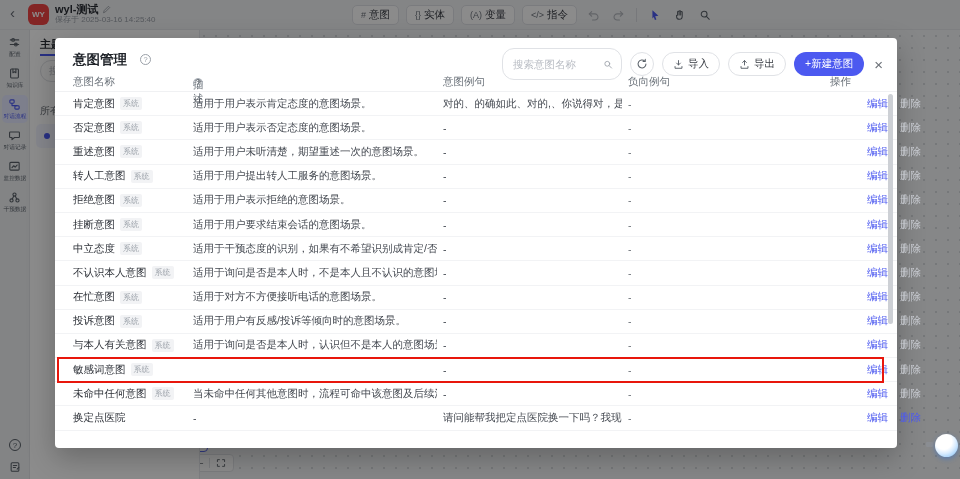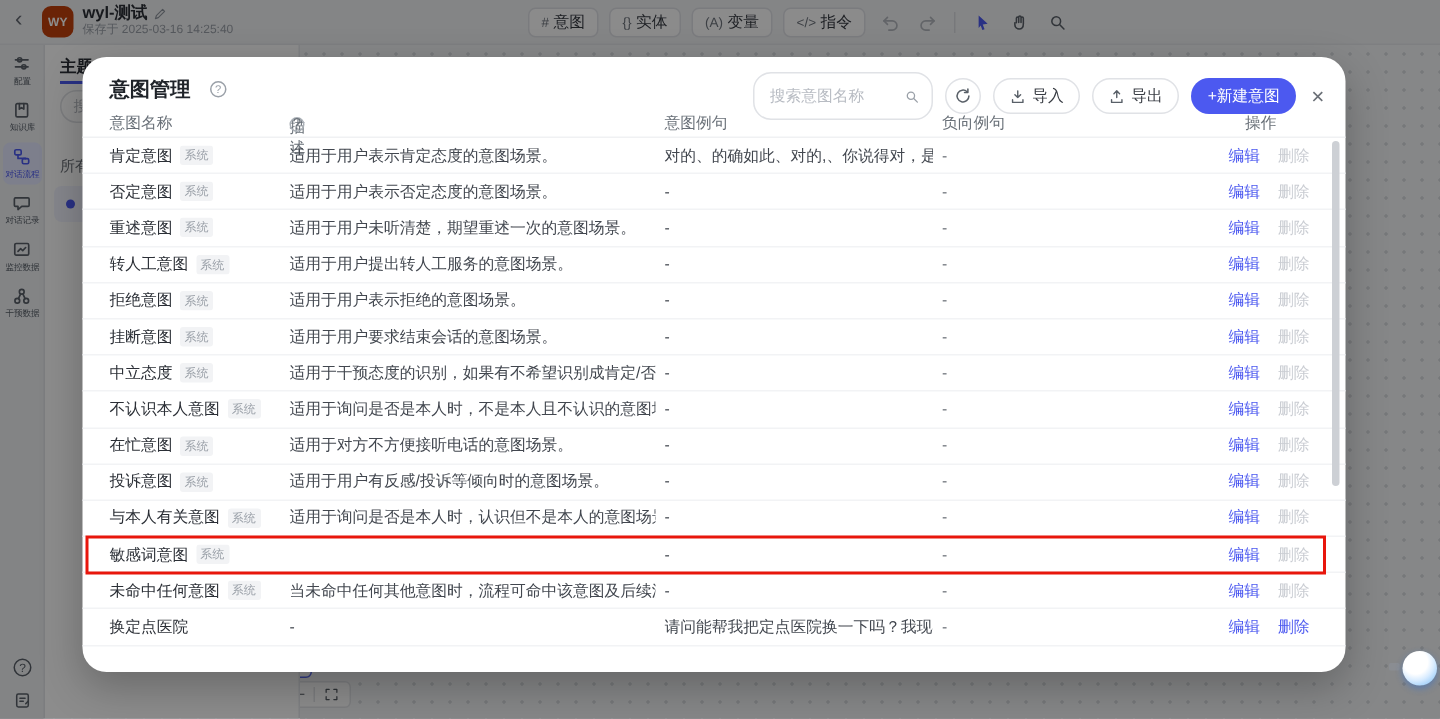"WY" .avatar { background: #c2410c -> #ef4444 }
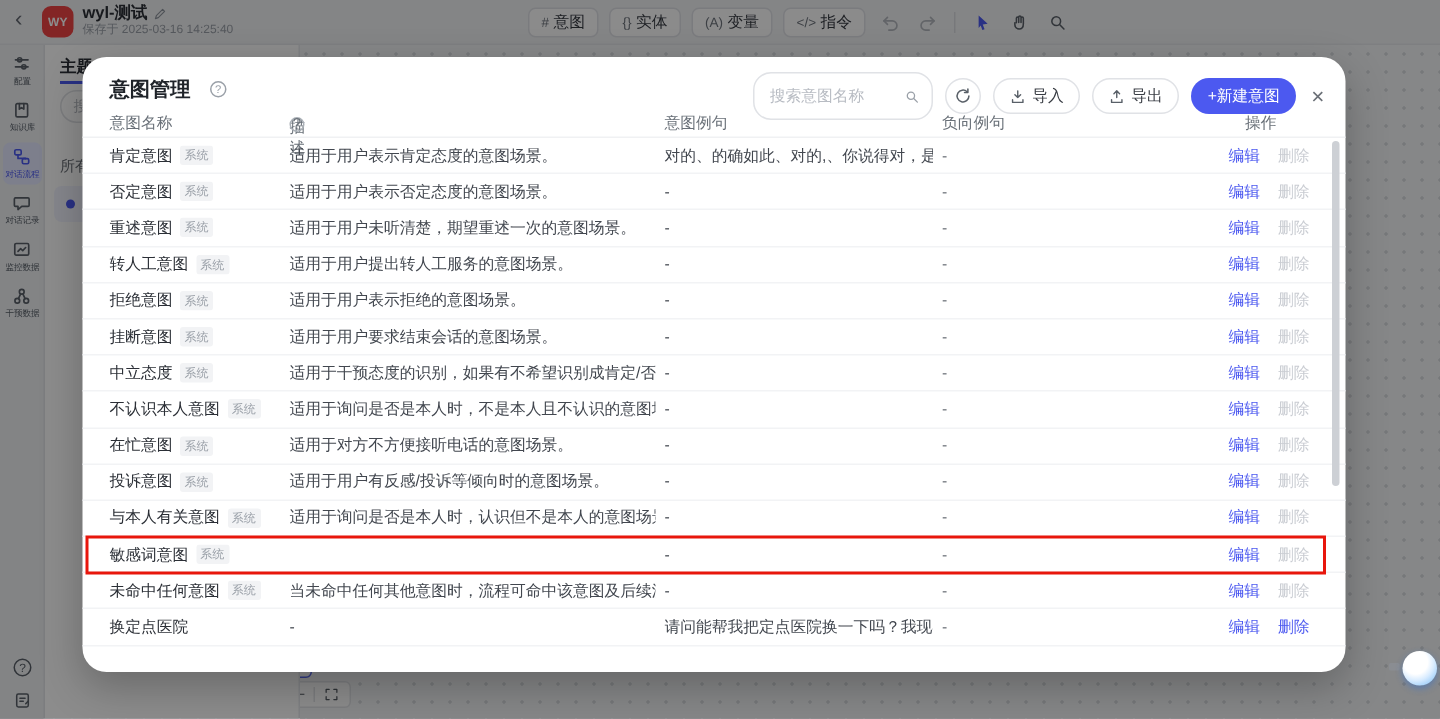"意图管理" .modal { border-radius: 16px -> 4px }
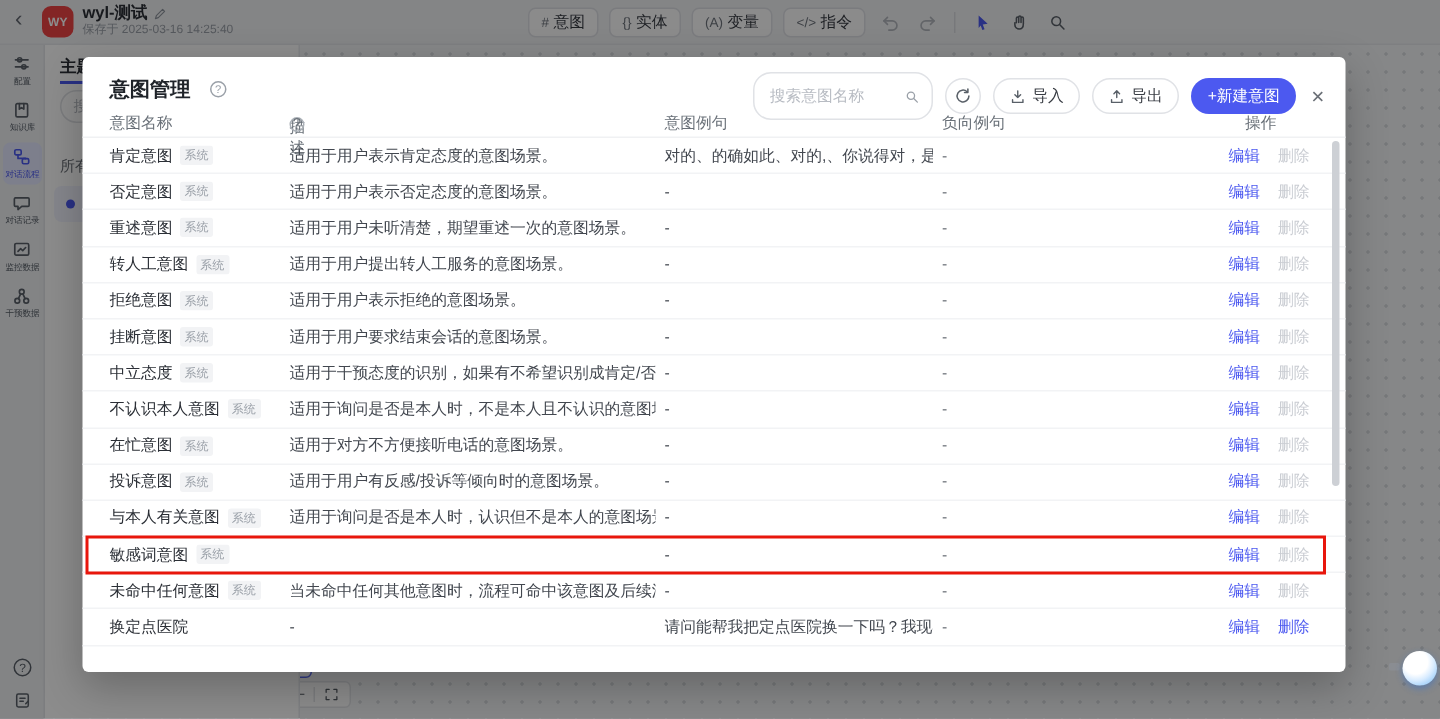"编辑" .c.act { justify-content: none -> flex-end; left: 764px -> 800px }
